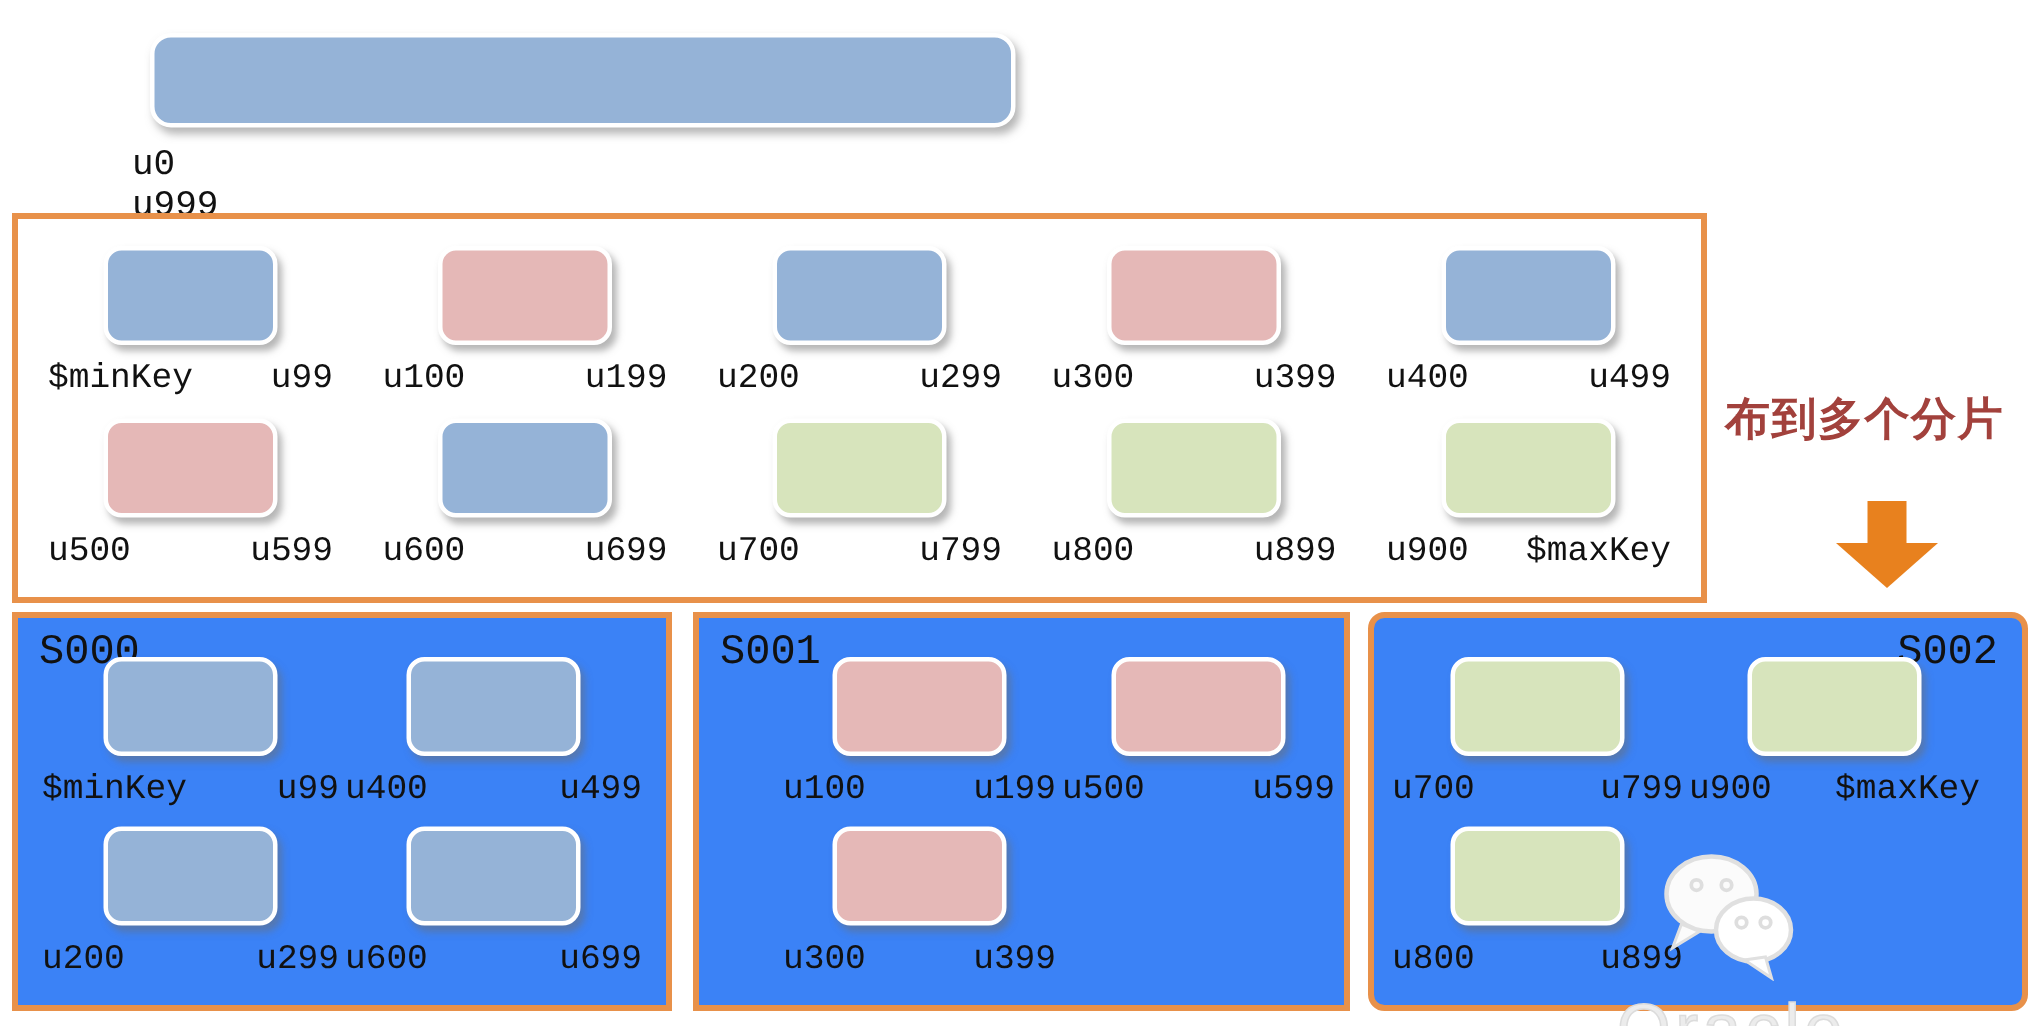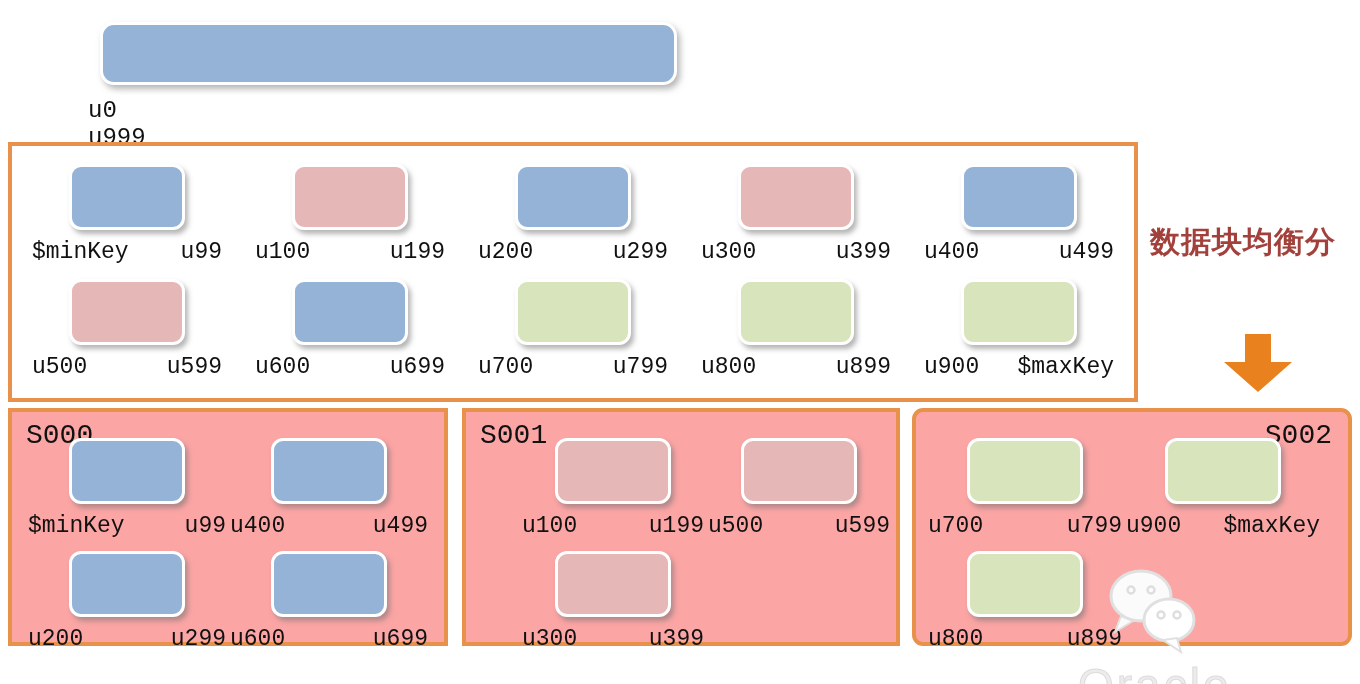"数据块均衡分" span { html: <span>数据块均衡分</span> -> none }
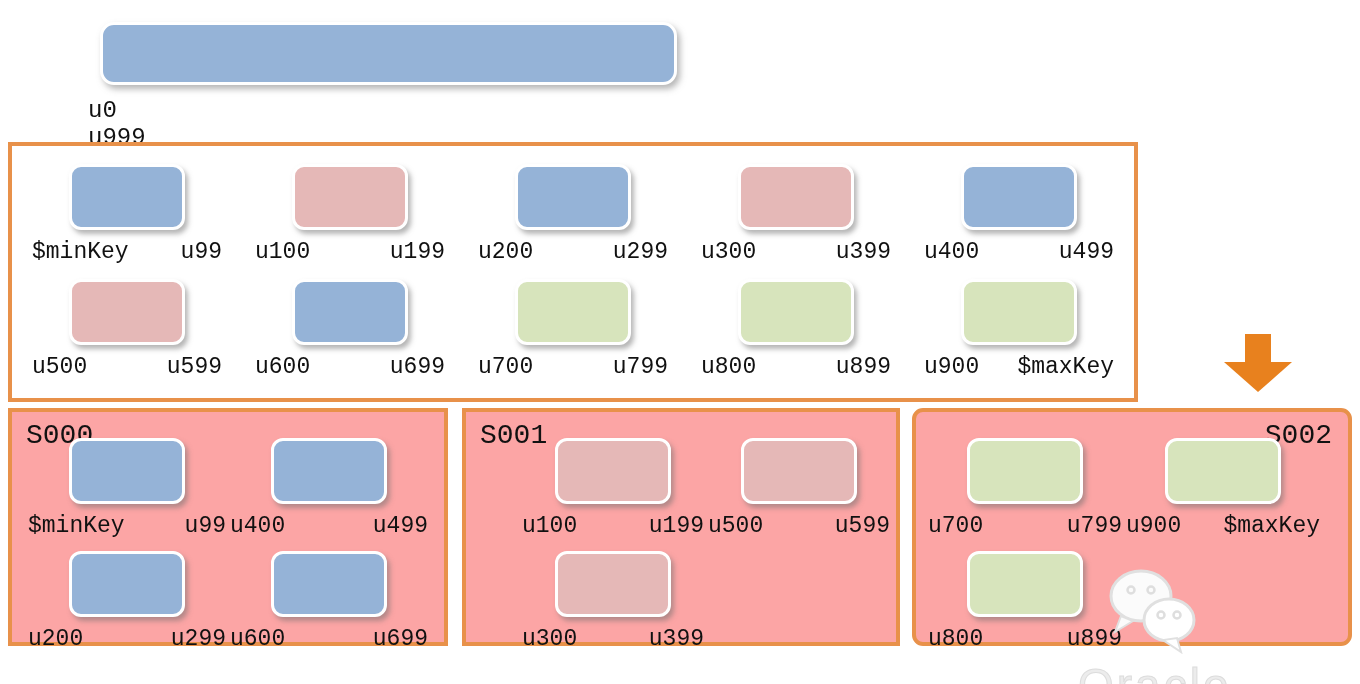"布到多个分片" span { html: none -> <span>布到多个分片</span> }
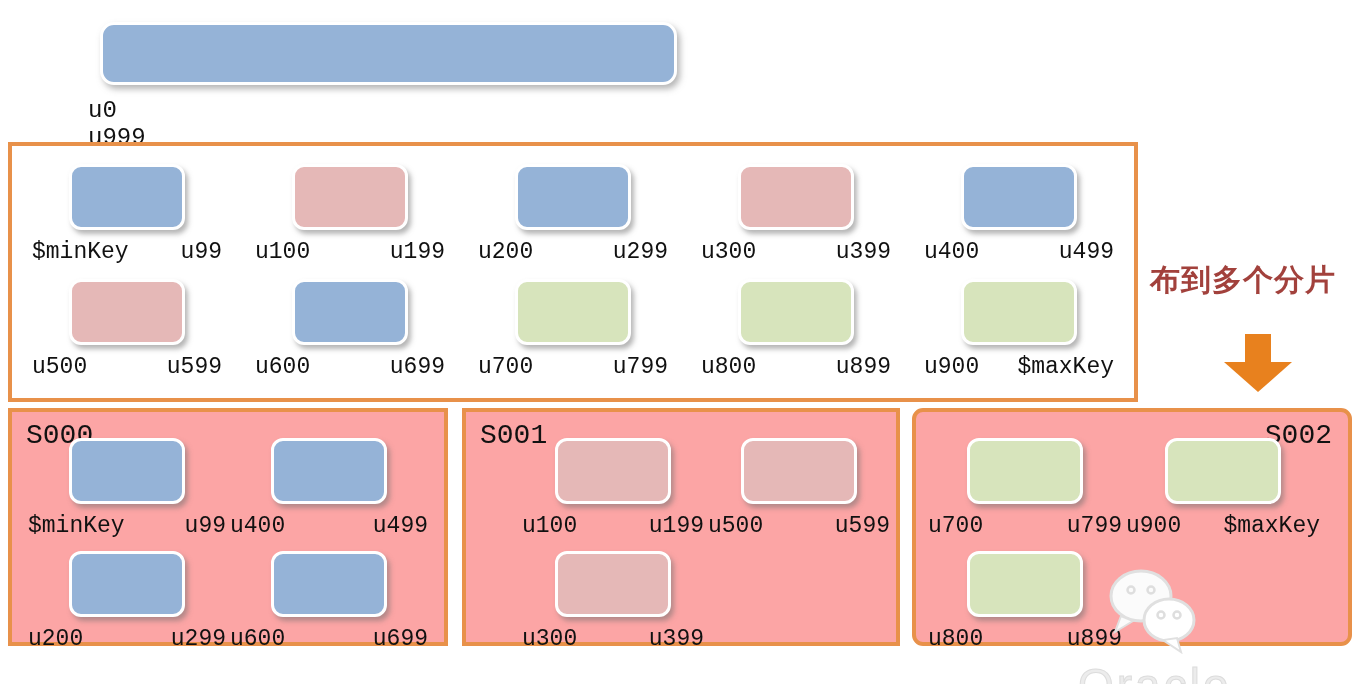"S000" .shard { background: #fca5a5 -> #3b82f6; height: 238px -> 266px }
